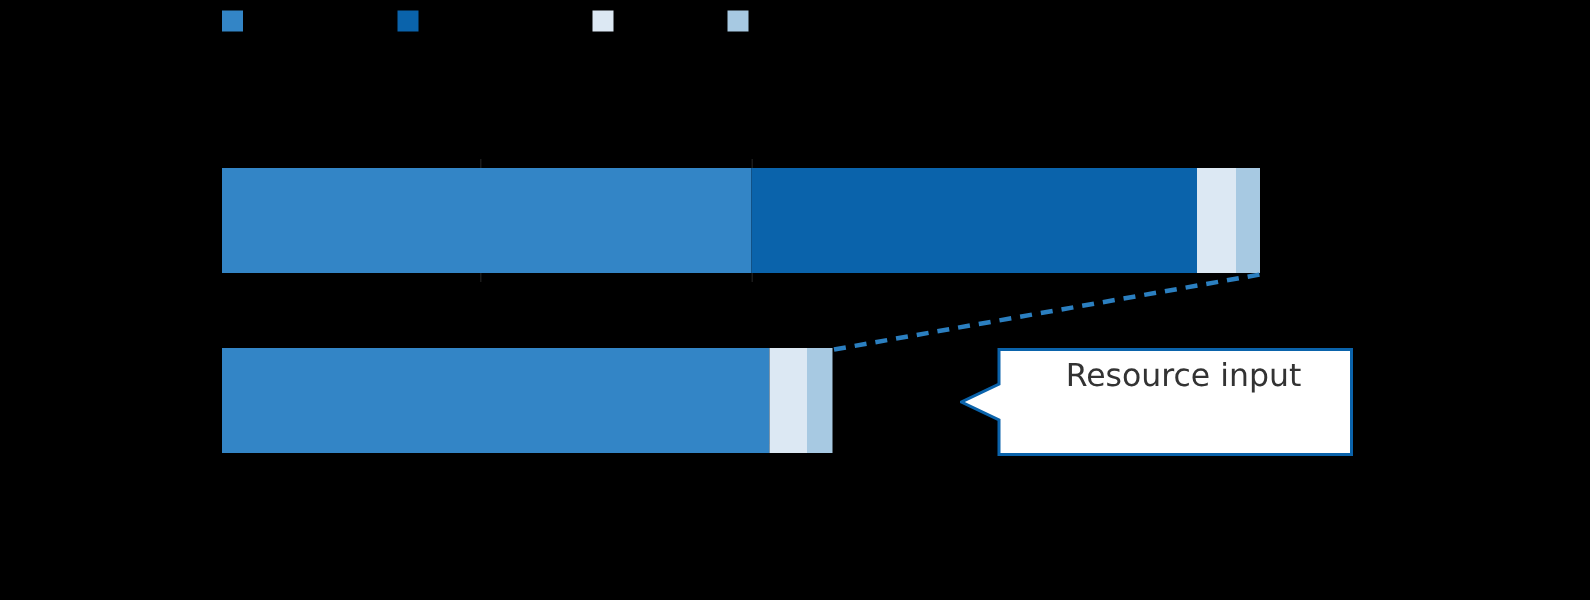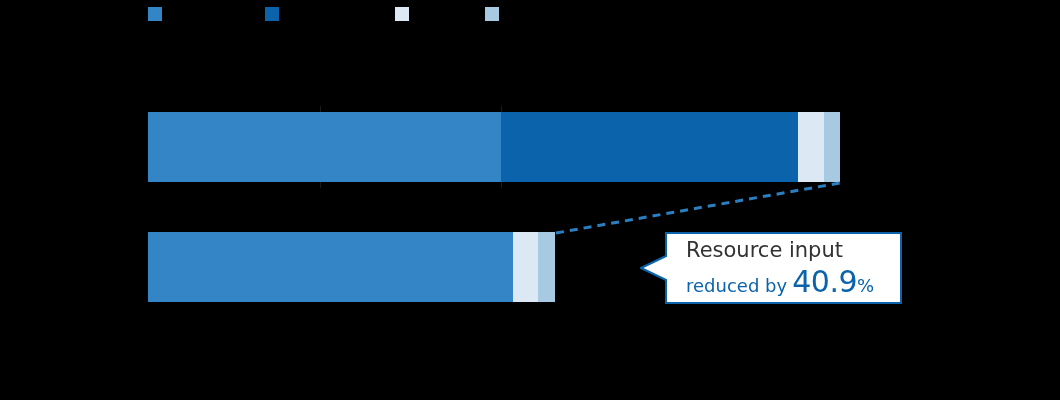"Resource input" .callout-text { text-align: none -> center }
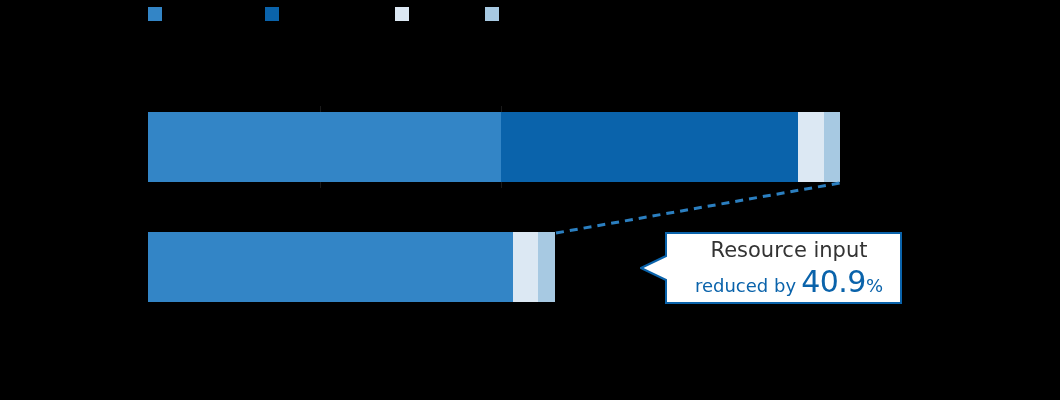"reduced by 40.9%" div.callout-text { html: <div> <span>reduced by</span><span>&nbsp;</span><span>40.9</span><span>%</span> </div> -> none }
